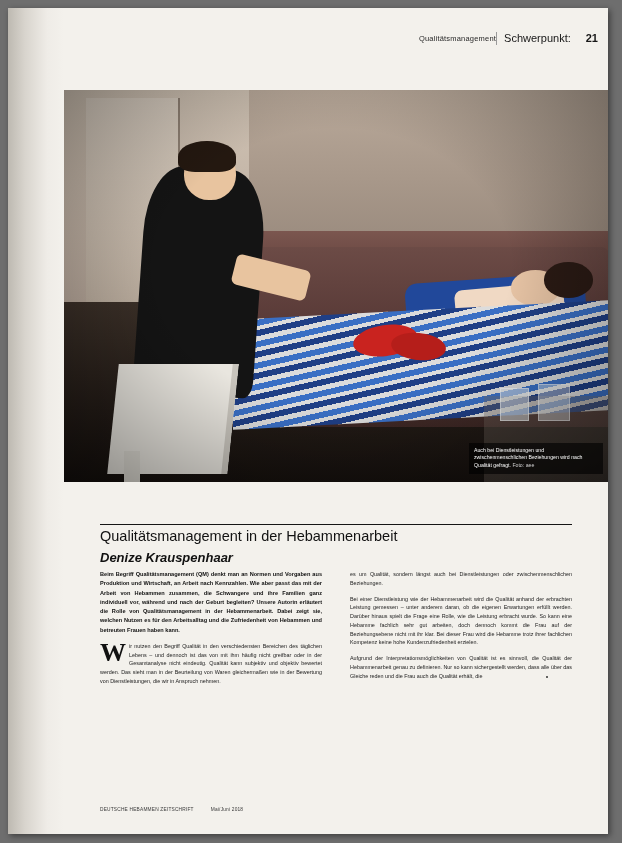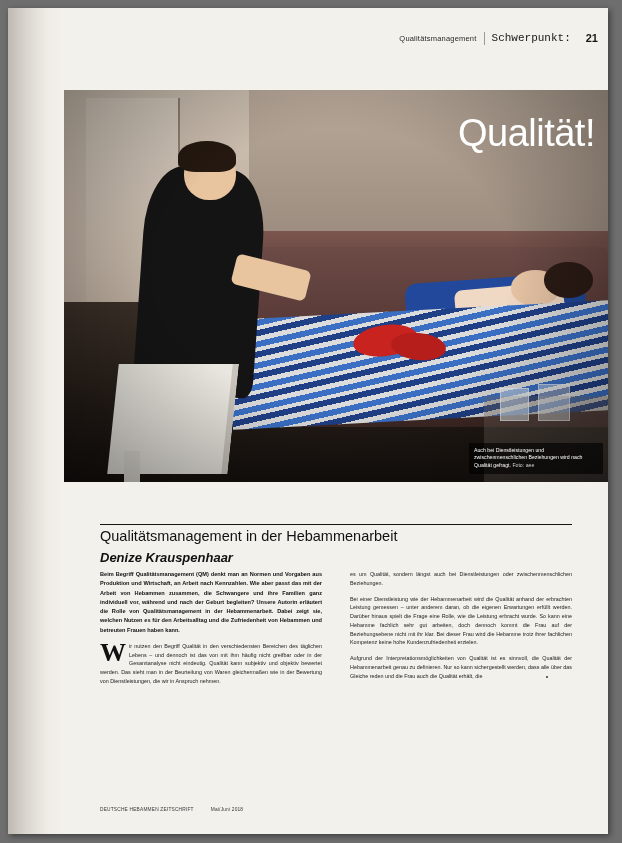"Qualitätsmanagement" .header .hd-left { margin-right: 7px -> none }
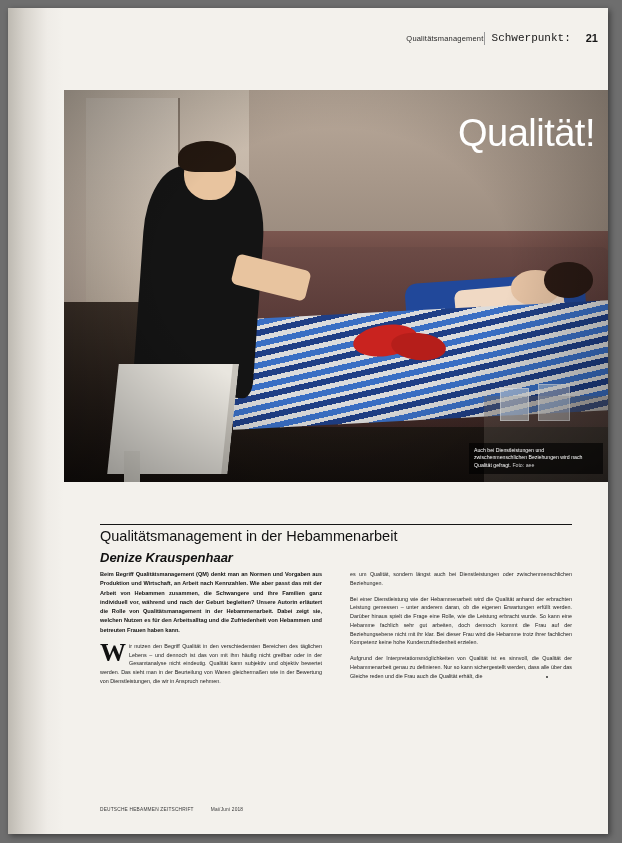"Schwerpunkt:" .header .hd-schwer { font-family: Liberation Mono, monospace -> none }
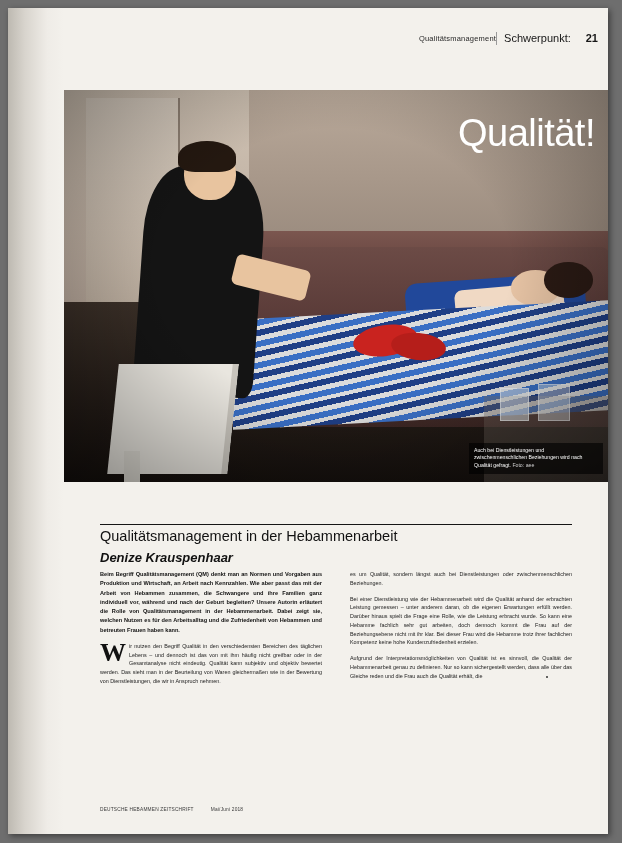"Qualität!" div.hero-title { html: <div>Qualität!</div> -> none }
